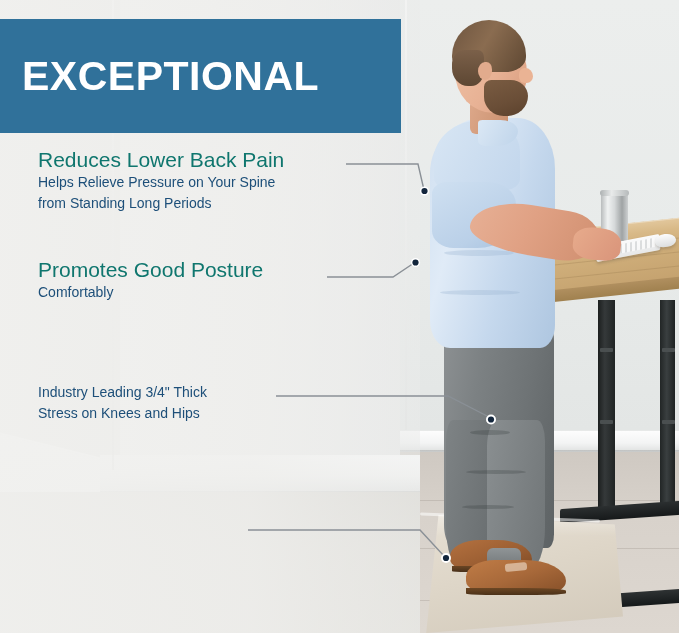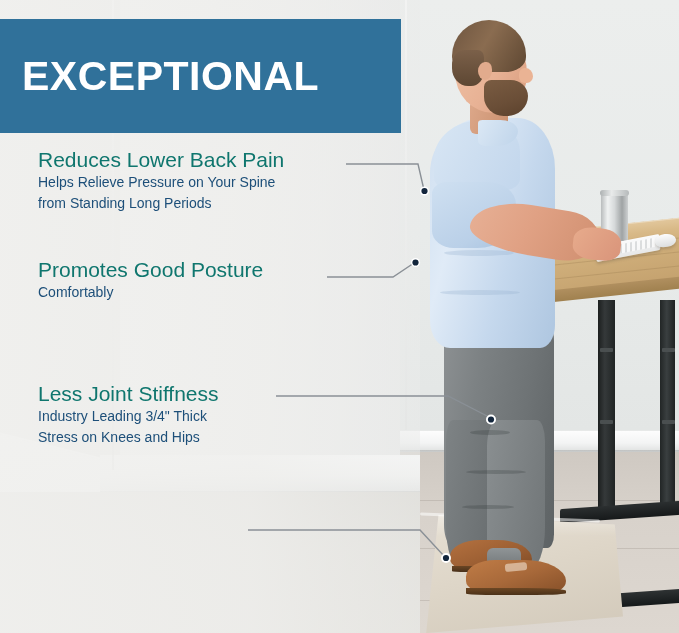"Less Joint Stiffness" div.b-title { html: <div>Less Joint Stiffness</div> -> none }
